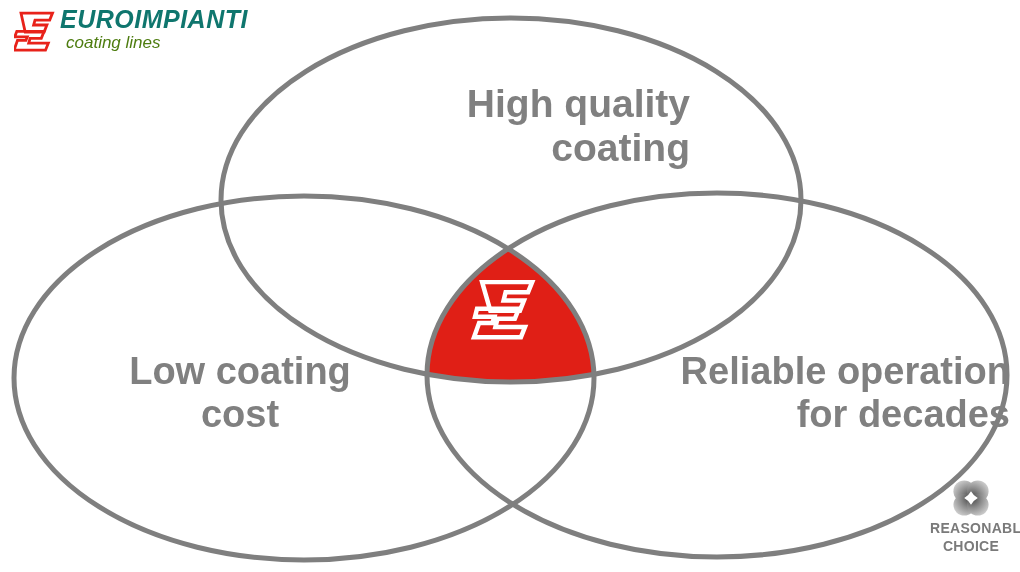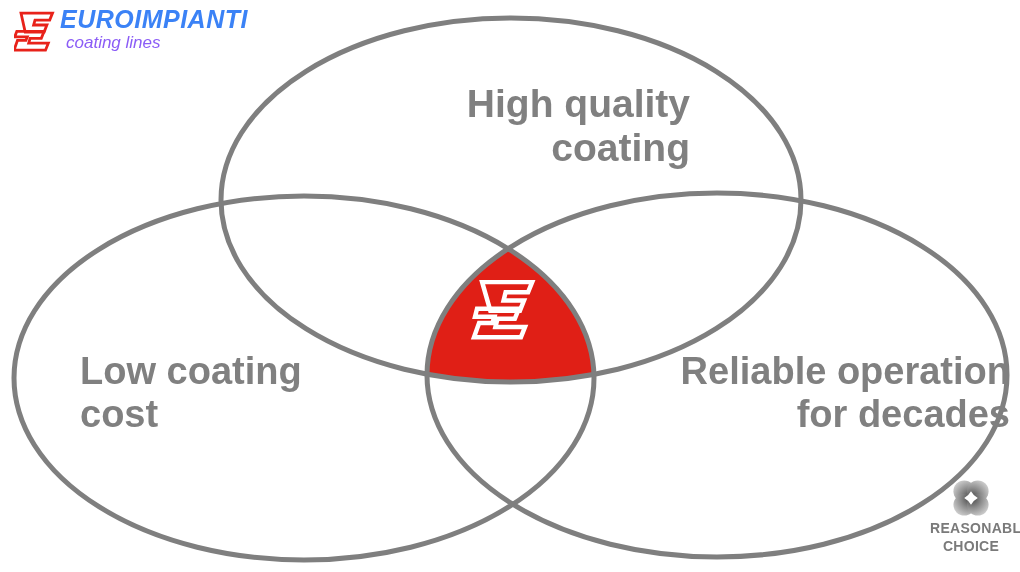"EUROIMPIANTI" #brand-logo .logo-wordmark { color: #3b82f6 -> #0f766e }
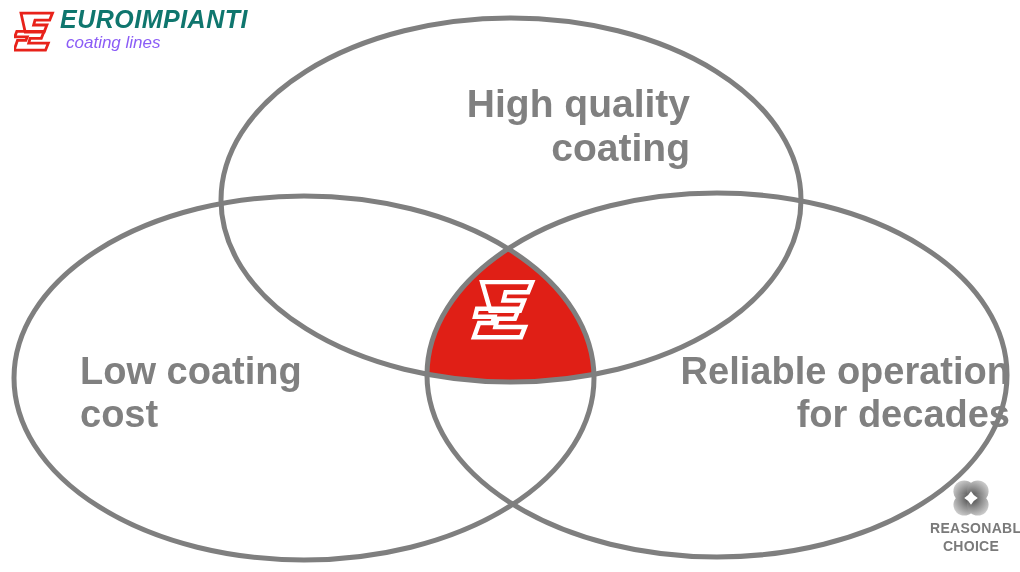"coating lines" #brand-logo .logo-tagline { color: #8b5cf6 -> #4d7c0f }
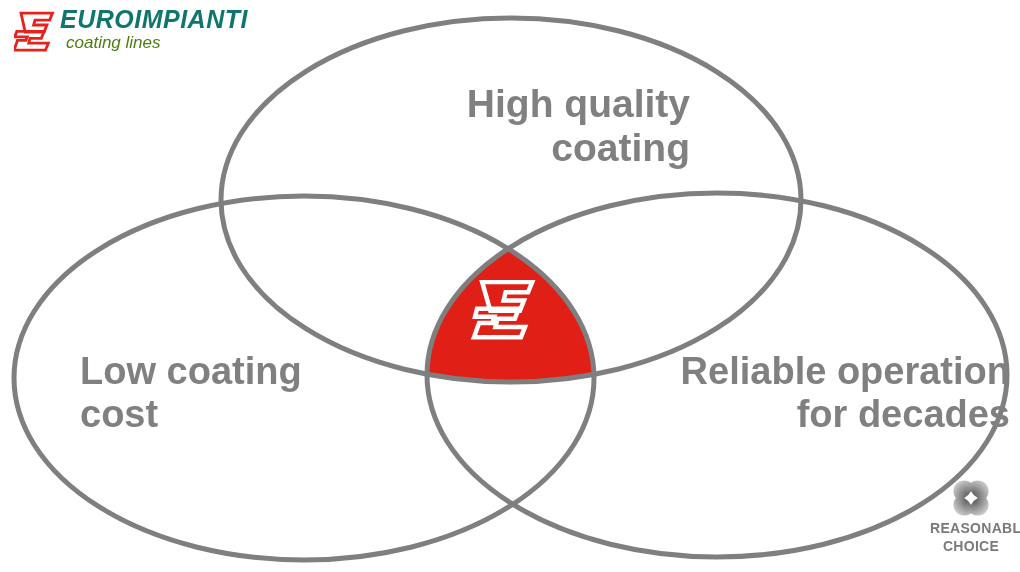"Low coating" #label-left { text-align: left -> center }
